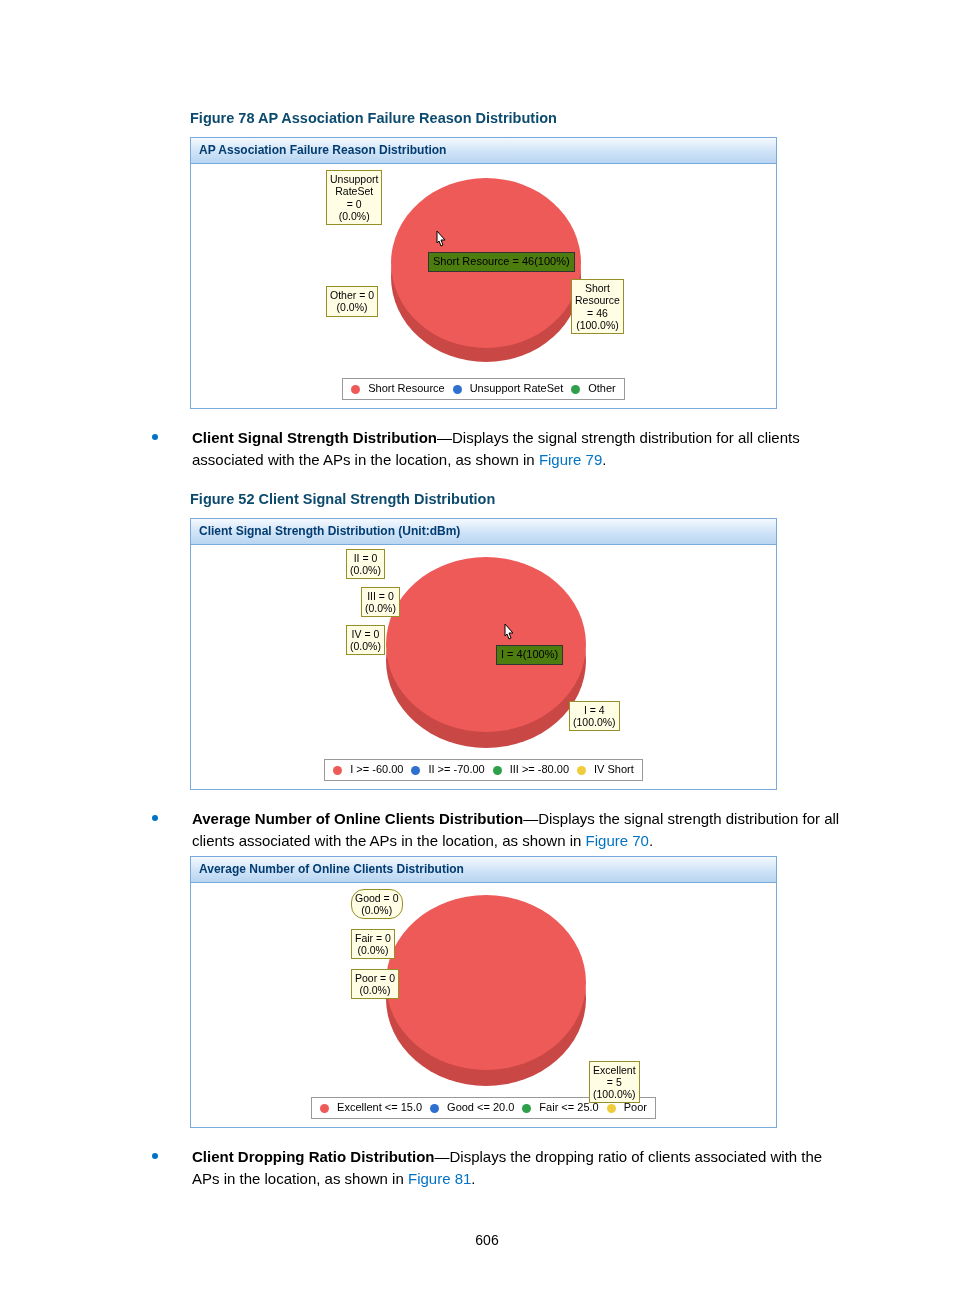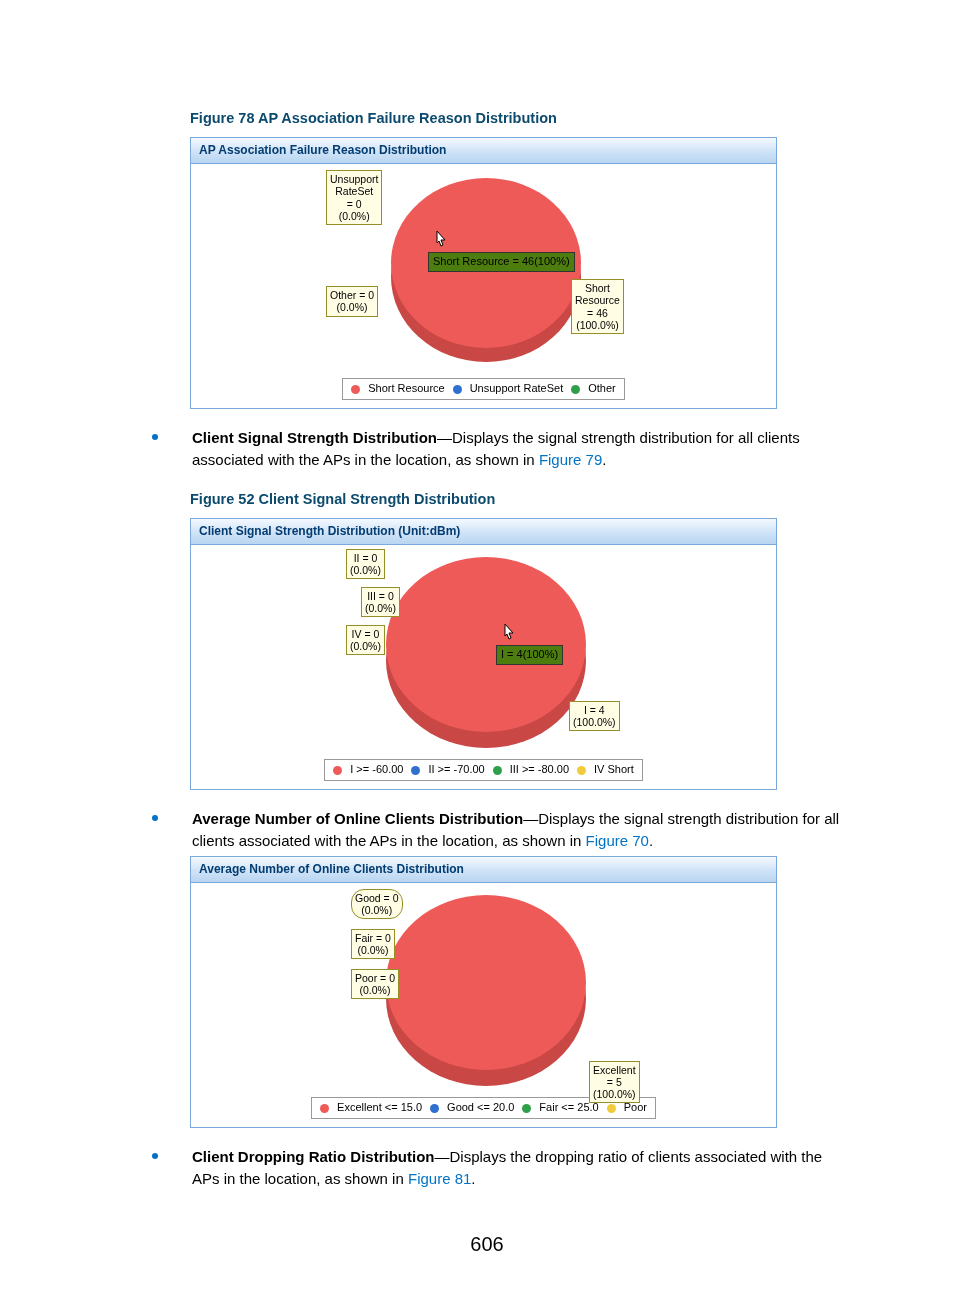"606" .page-num { font-size: 20px -> 14px }
